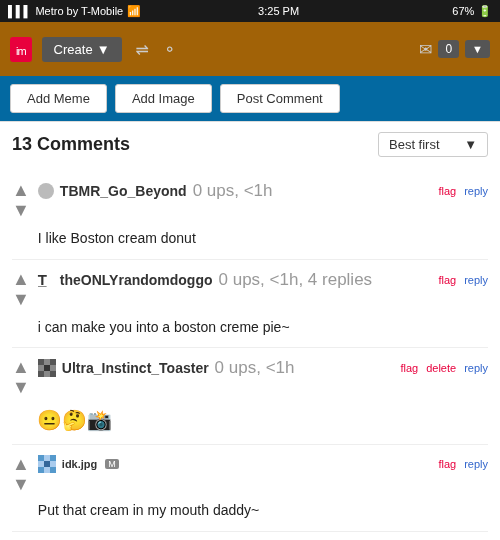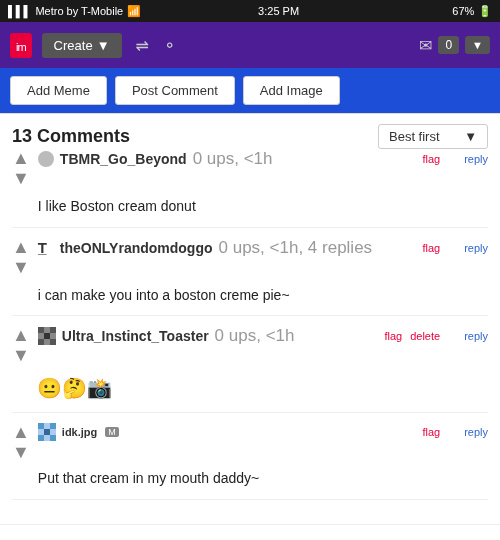"im" .top-nav { background: #4c1d95 -> #a16207; height: 46px -> 54px }
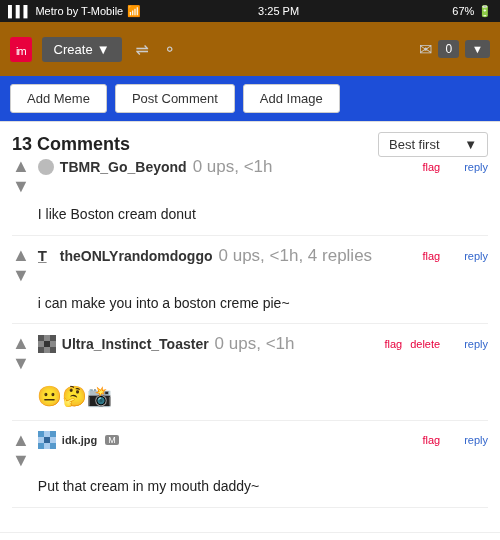"Add Meme" .action-bar { background: #1d4ed8 -> #0369a1 }
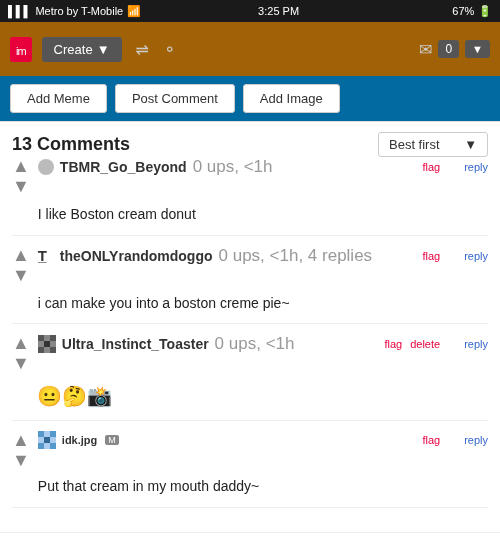"Post Comment" button.action-btn { order: before "Add Image" -> after "Add Image" }
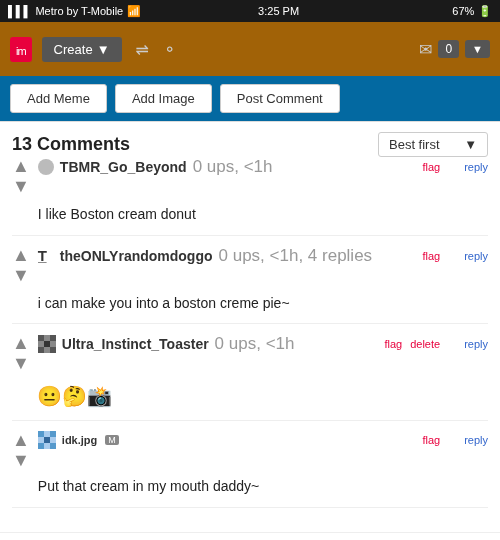"13 Comments" .comments-header { margin-bottom: 0 -> 24px }
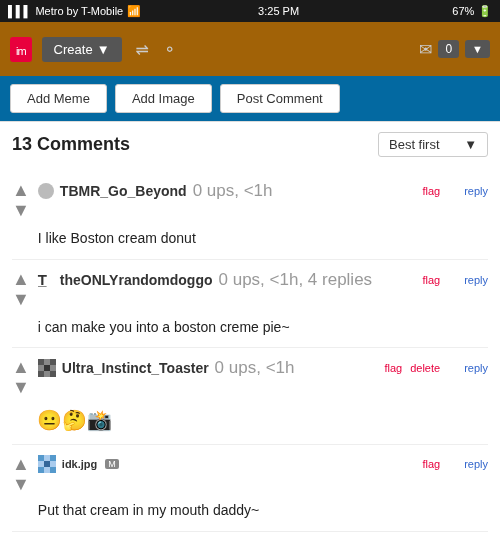"reply" .reply-link { margin-left: 16px -> none }
